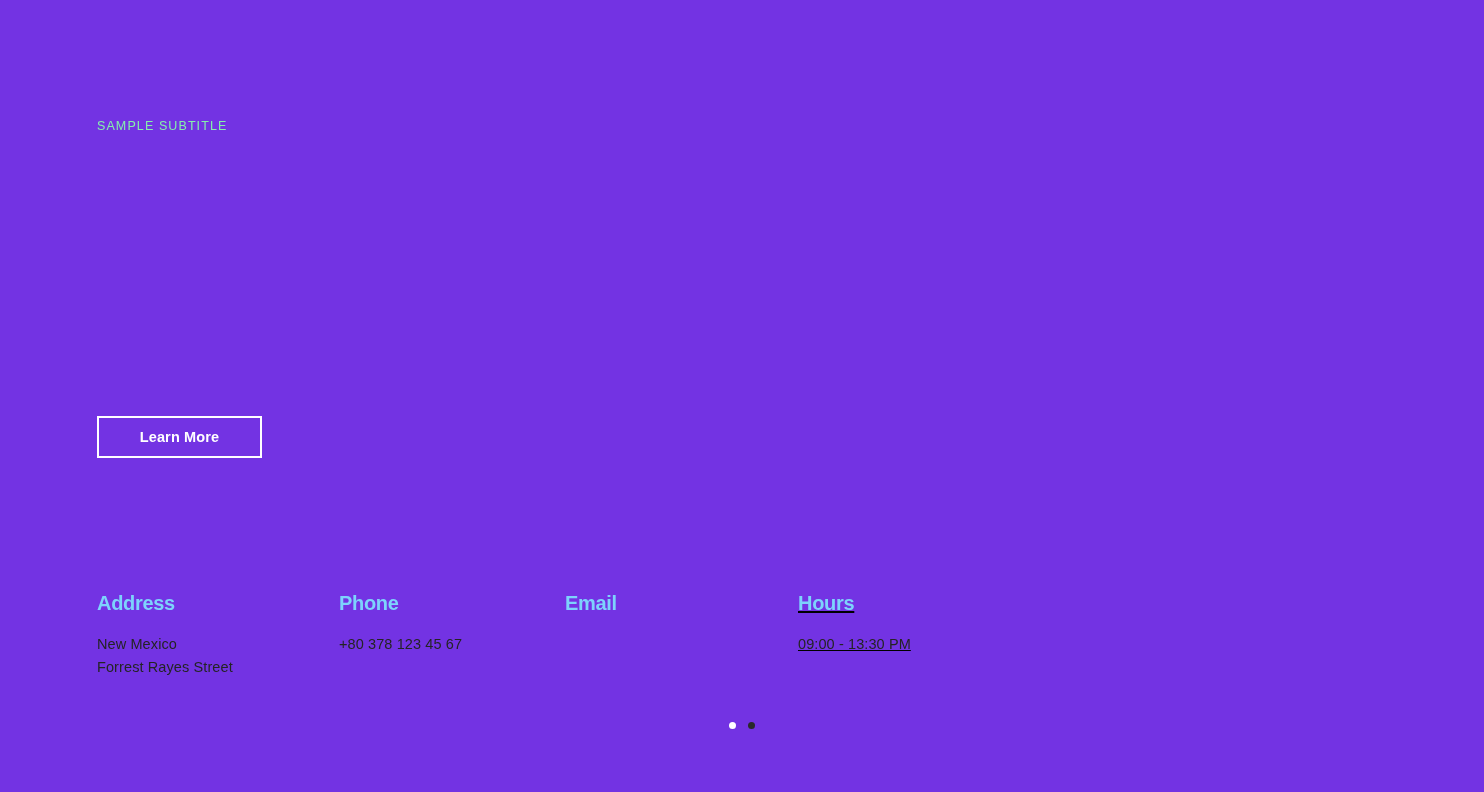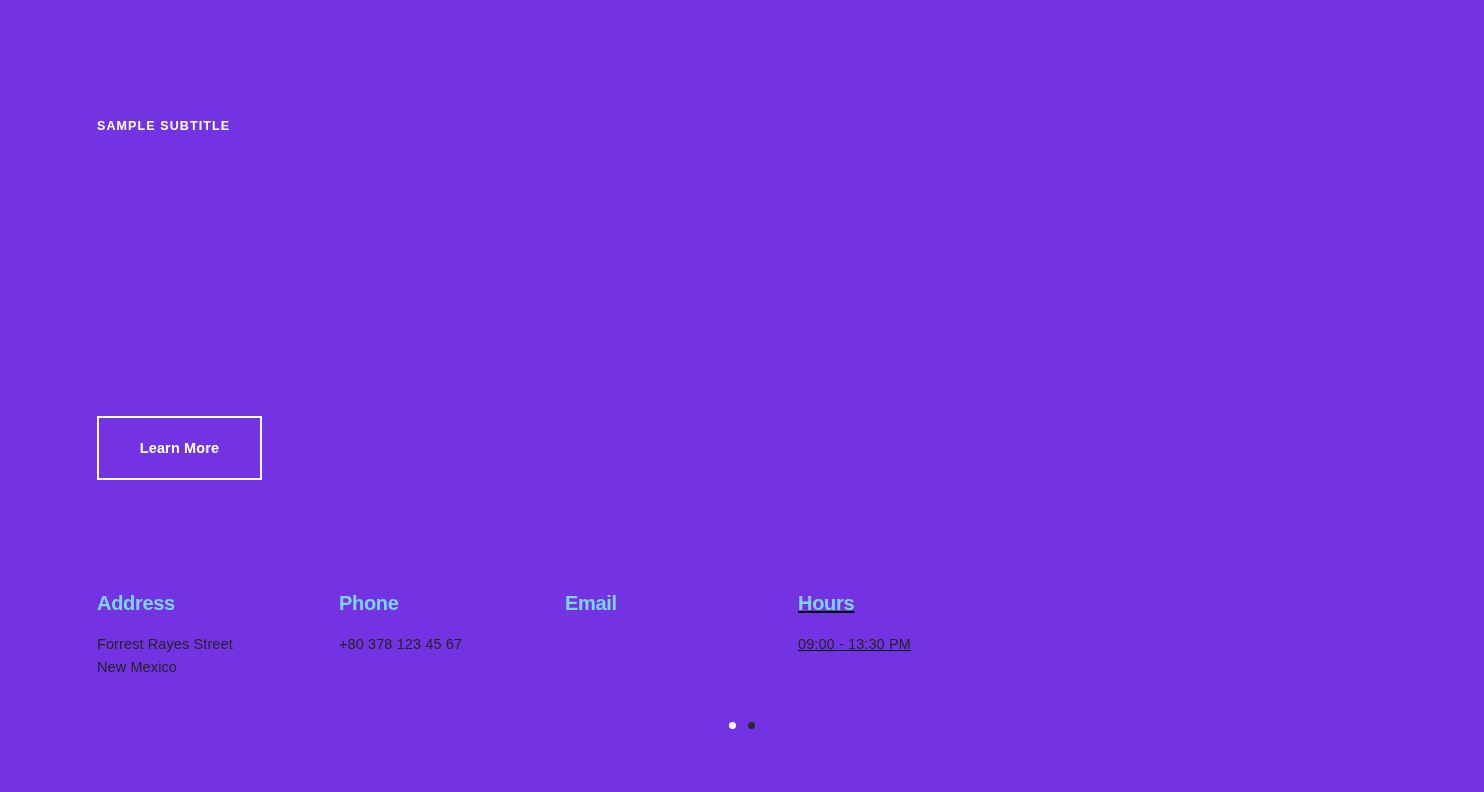"SAMPLE SUBTITLE" .eyebrow { color: #ffffff -> #86efac; font-weight: 700 -> 400 }
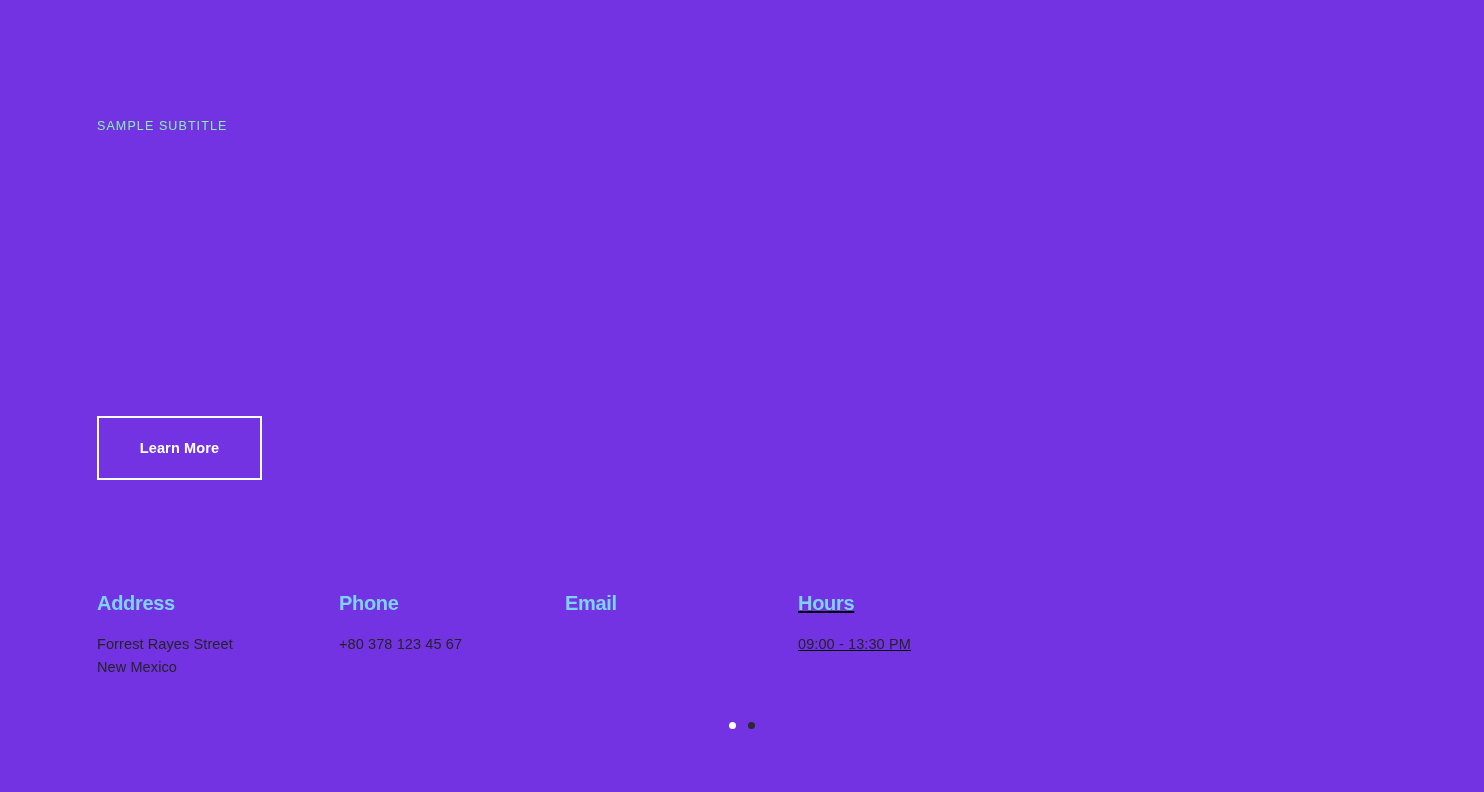"Learn More" .cta-button { height: 64px -> 42px }
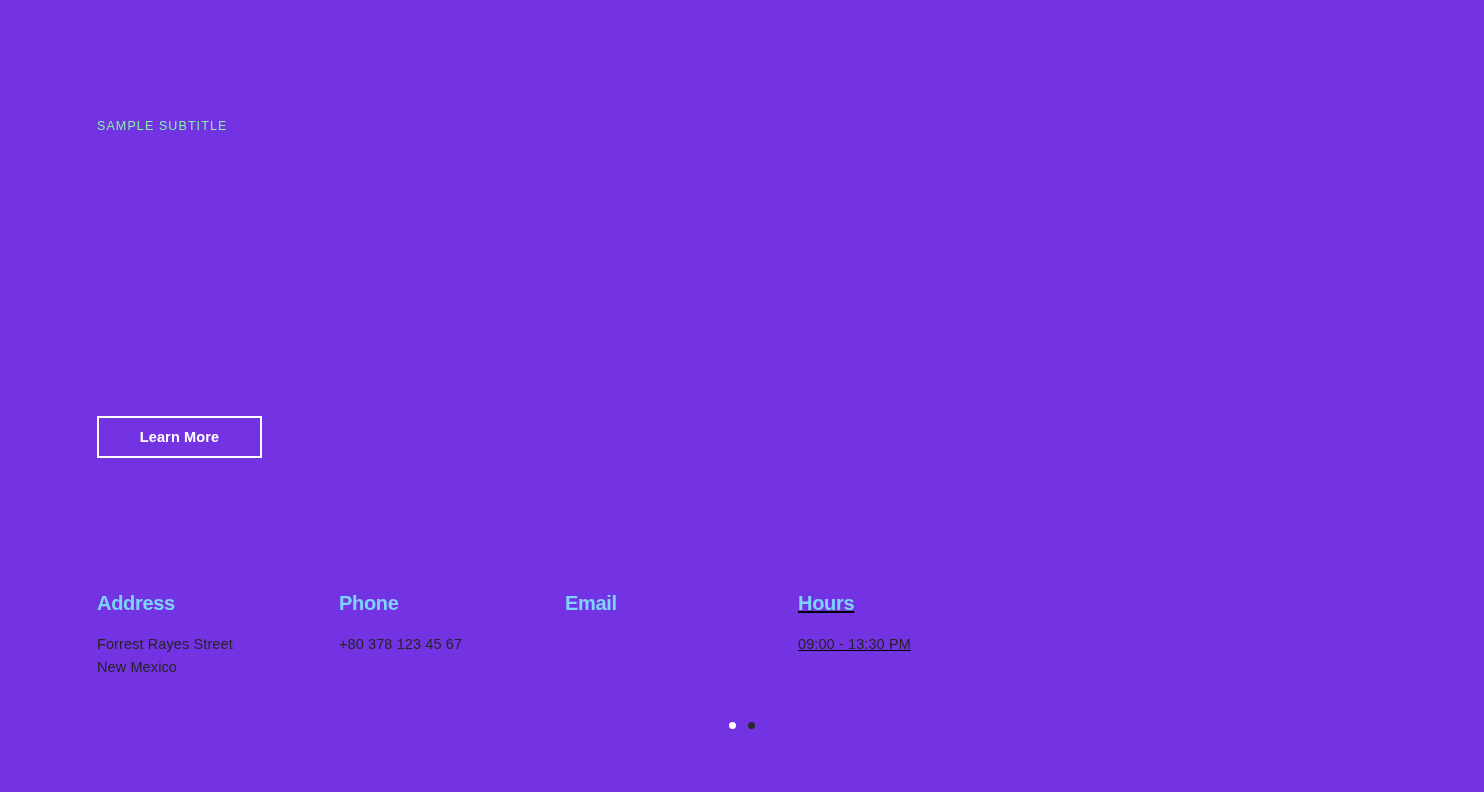"Forrest Rayes Street" span.contact-line { order: before "New Mexico" -> after "New Mexico" }
